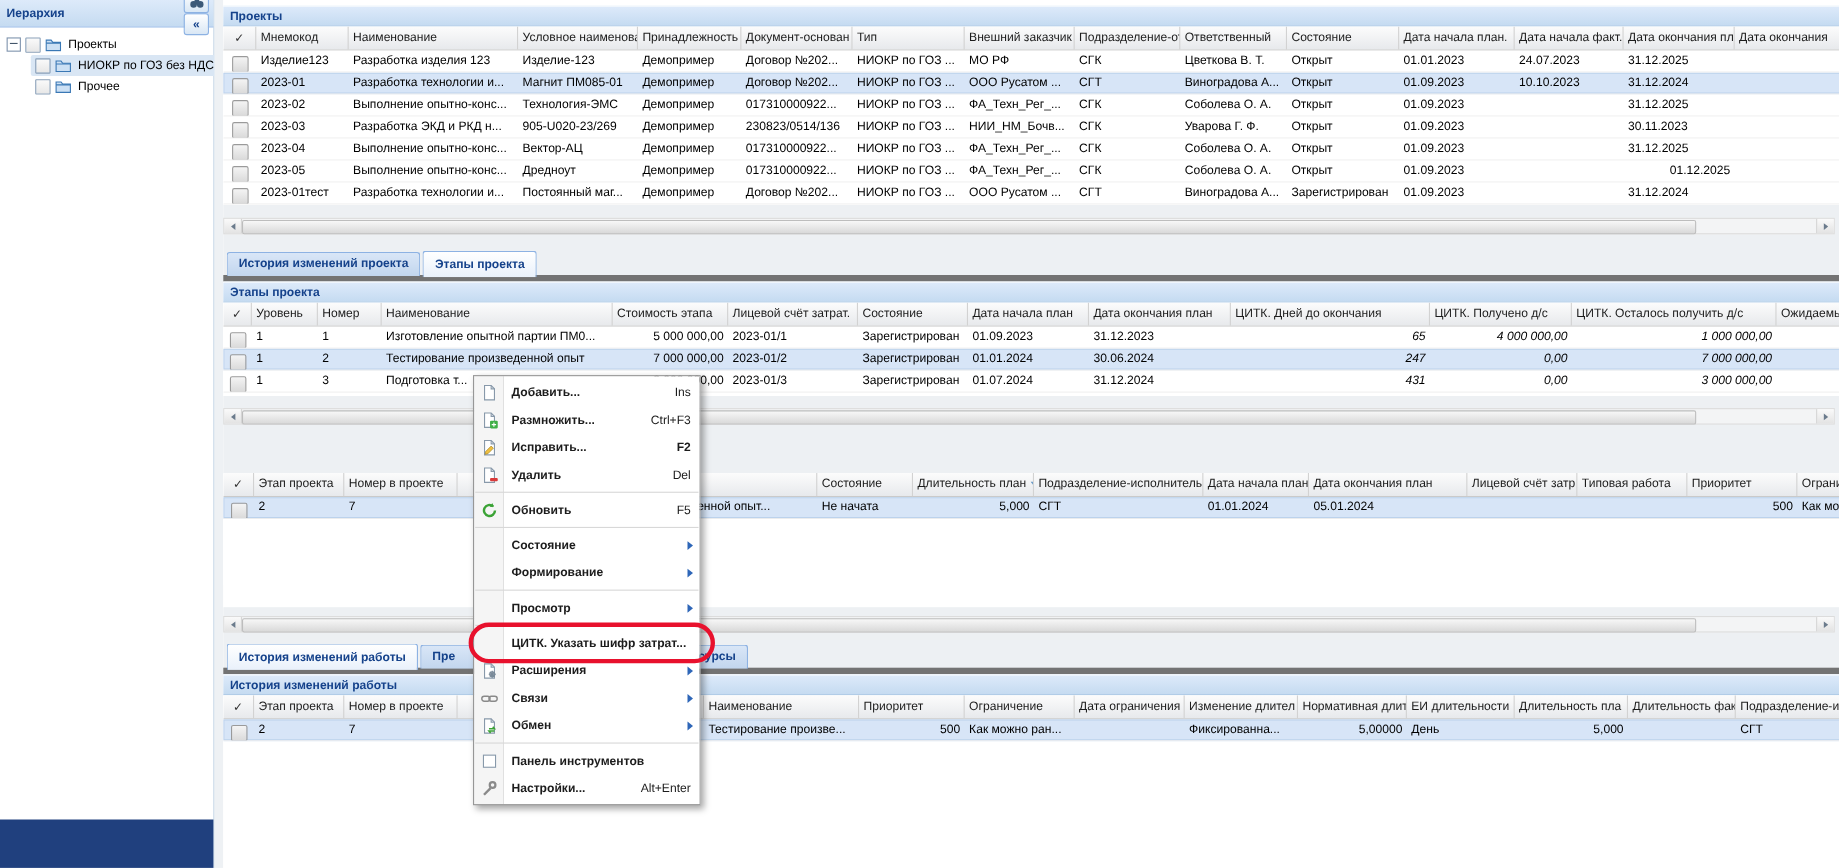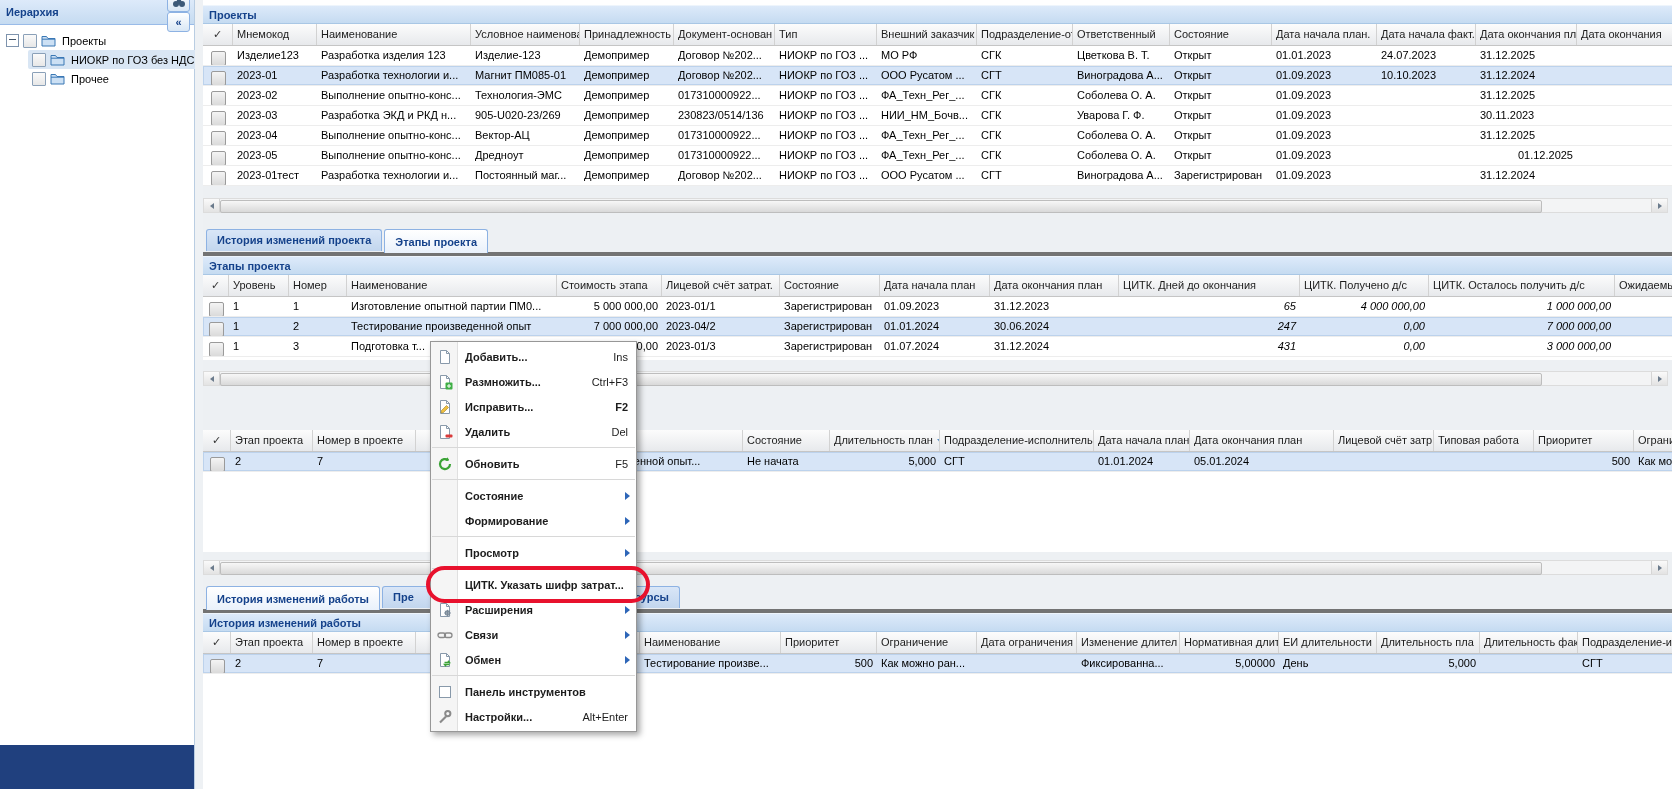"История изменений проекта" .tabbar { align-items: flex-start -> center; border-bottom: 4px solid #737373 -> 6px solid #737373 }
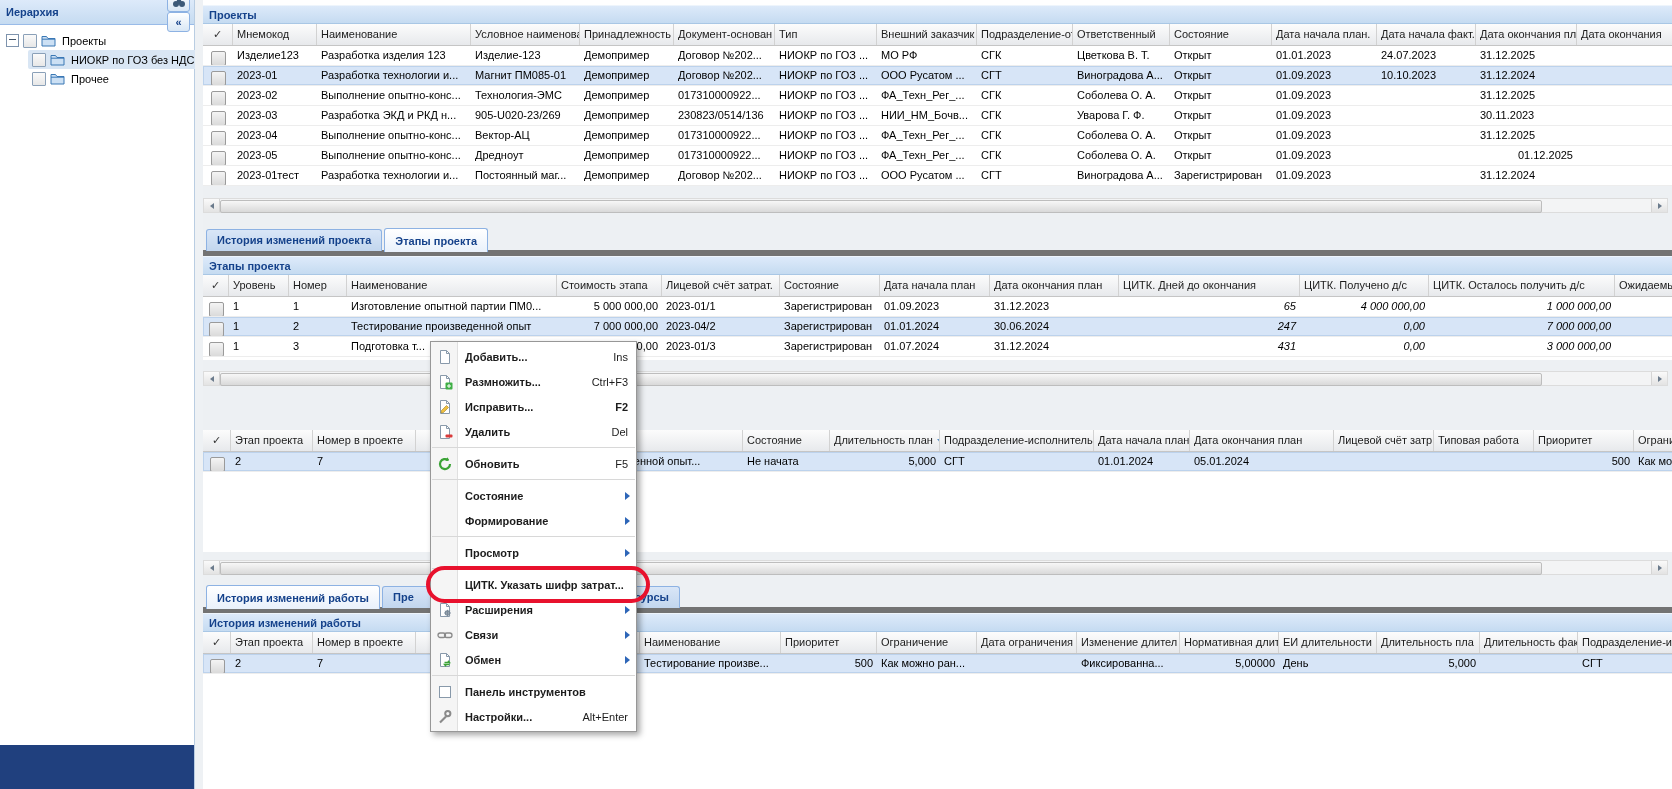"2023-04/2" div.gc { text: 2023-04/2 -> 2023-01/2 }
